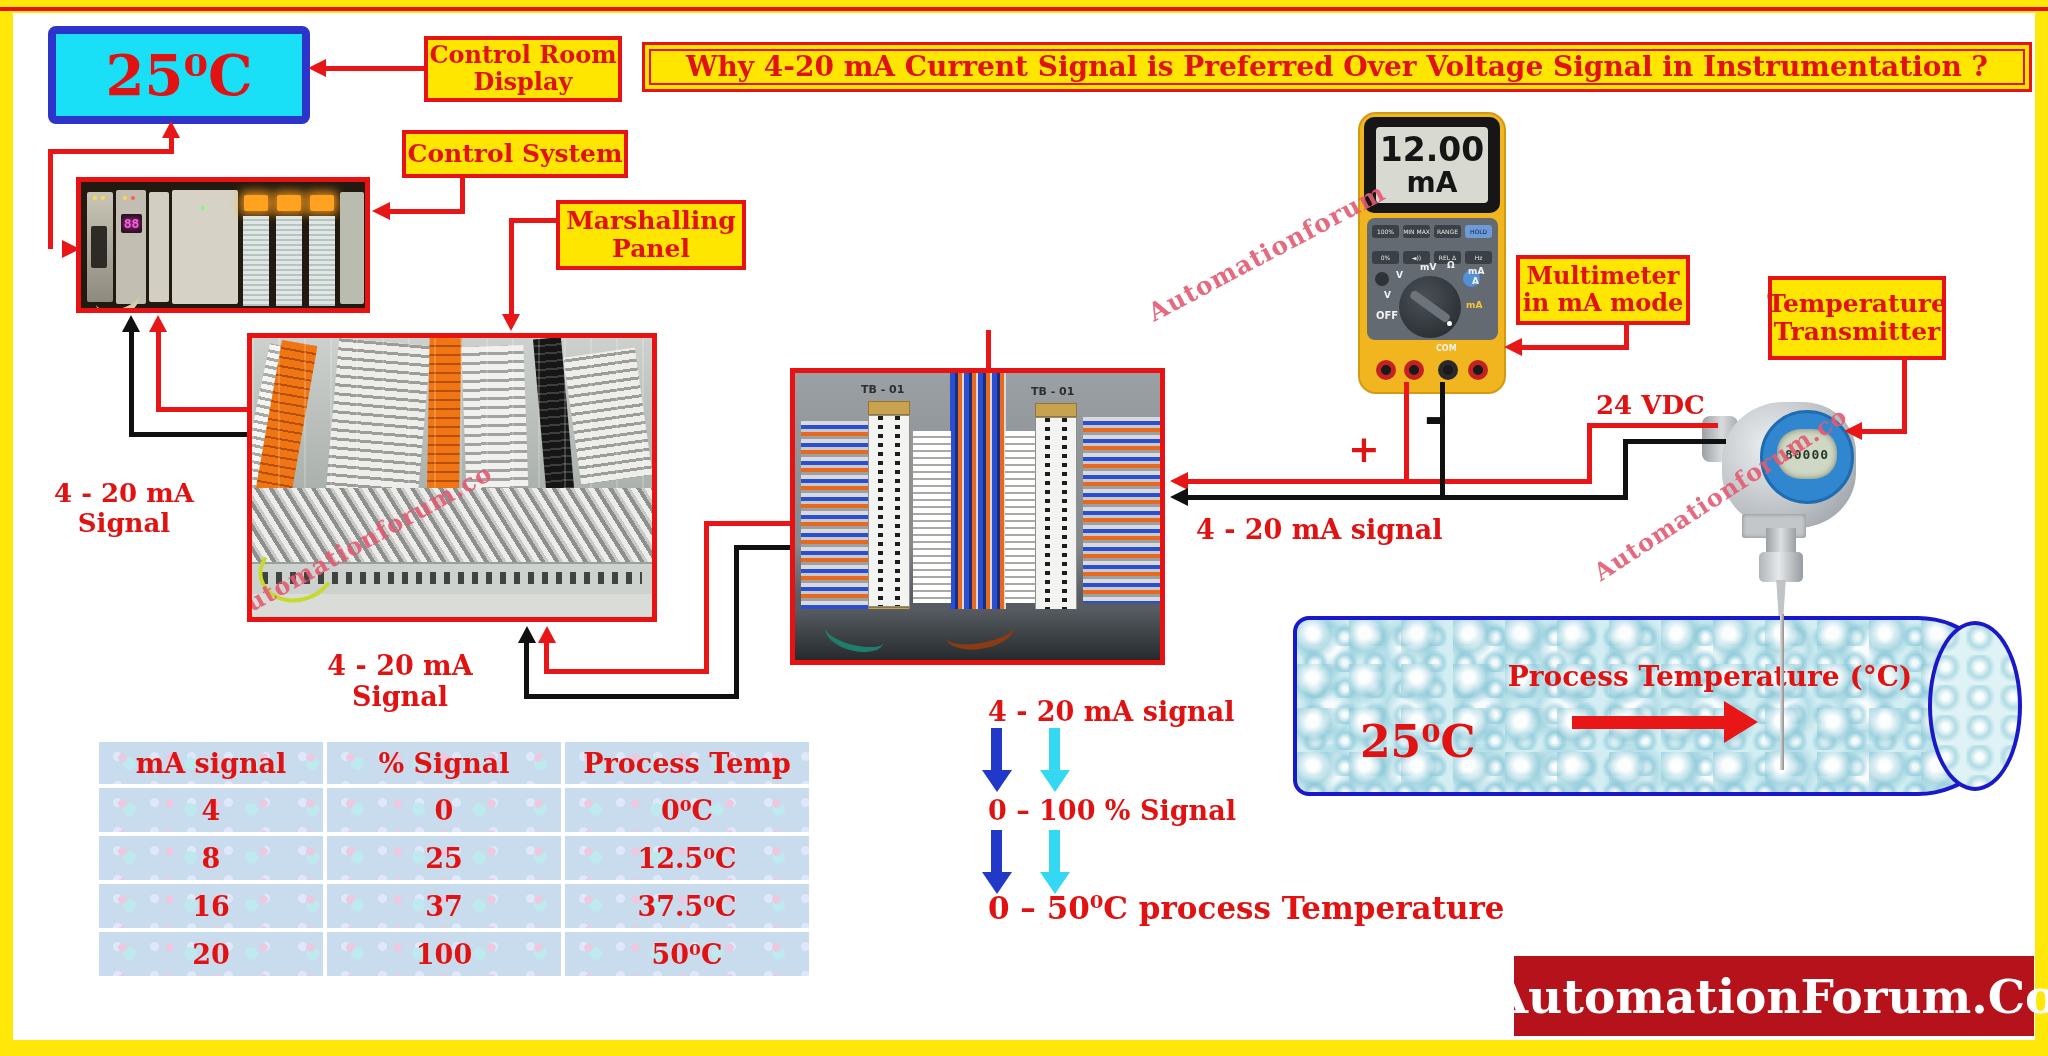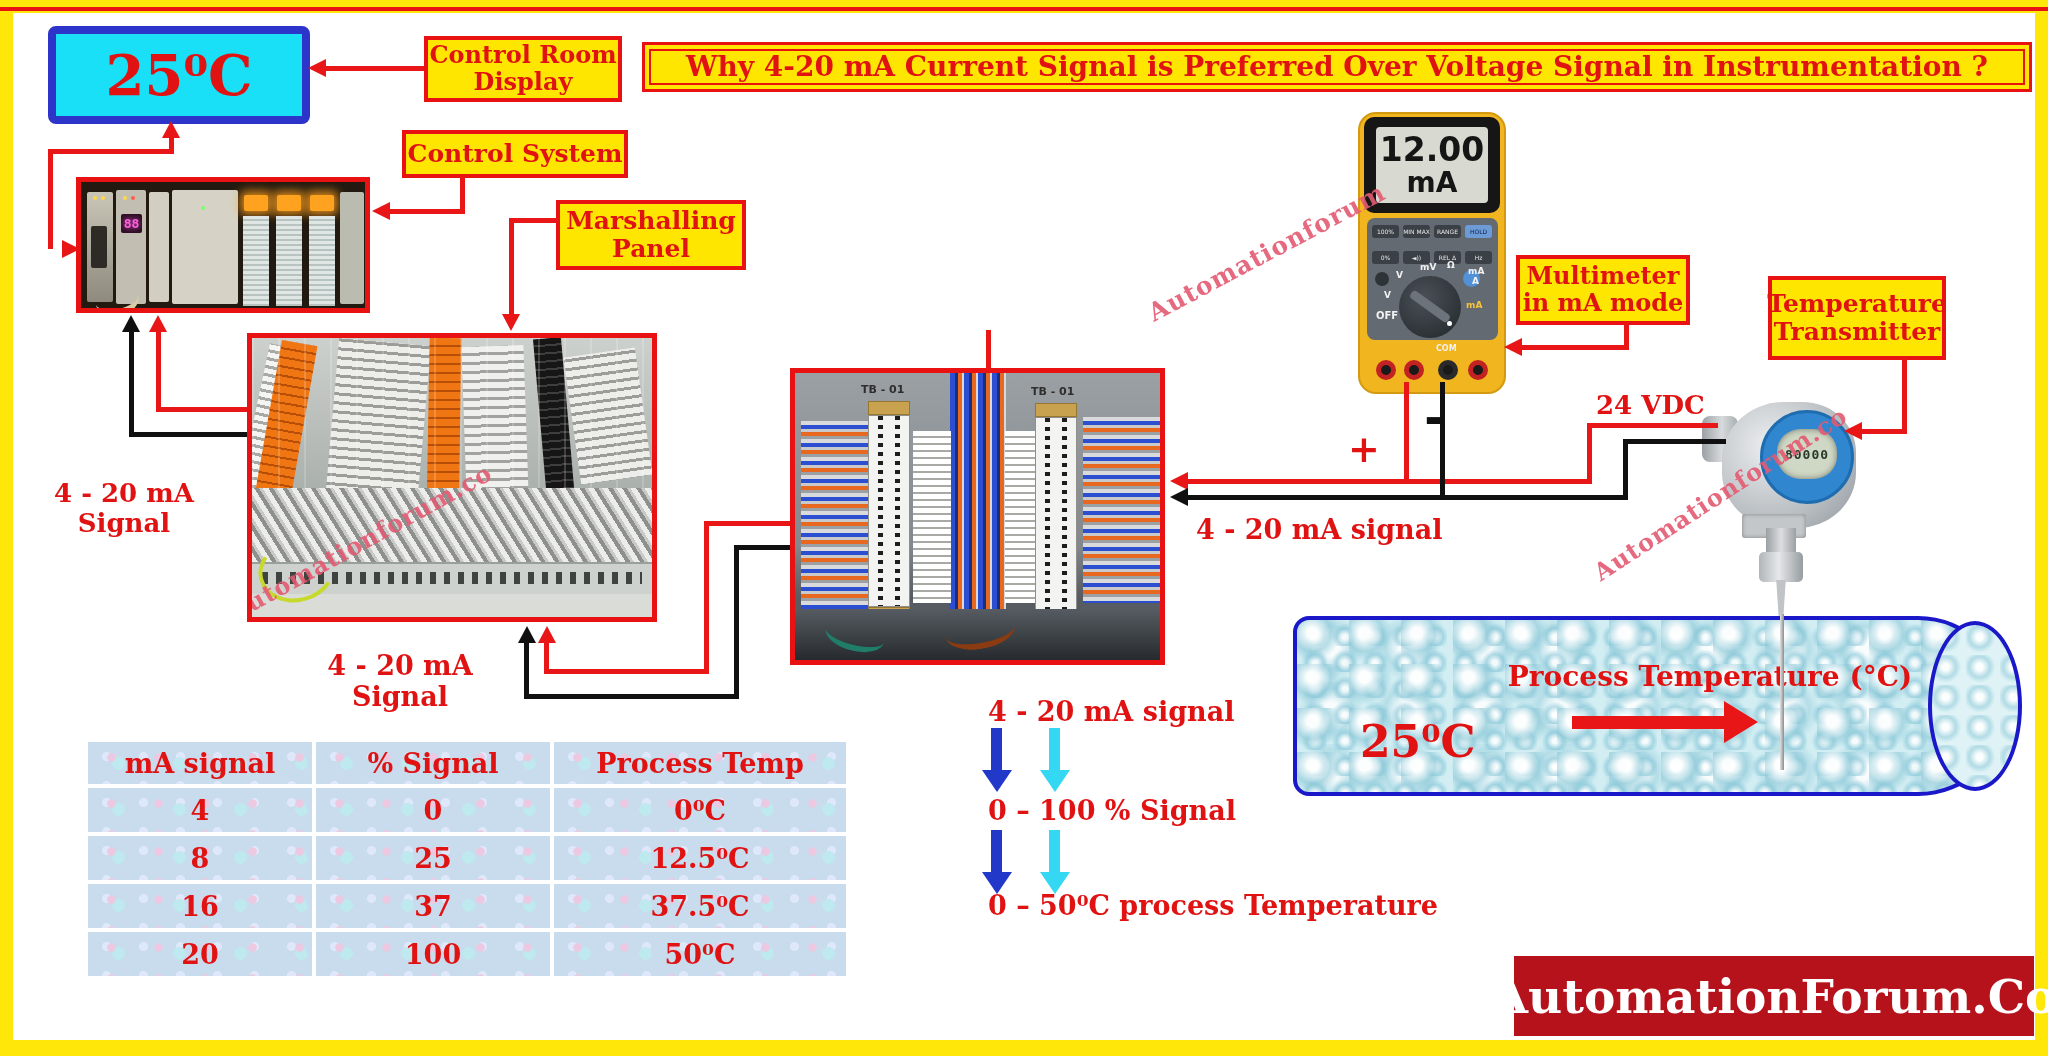"mA signal" #sig-table { left: 84px -> 95px }
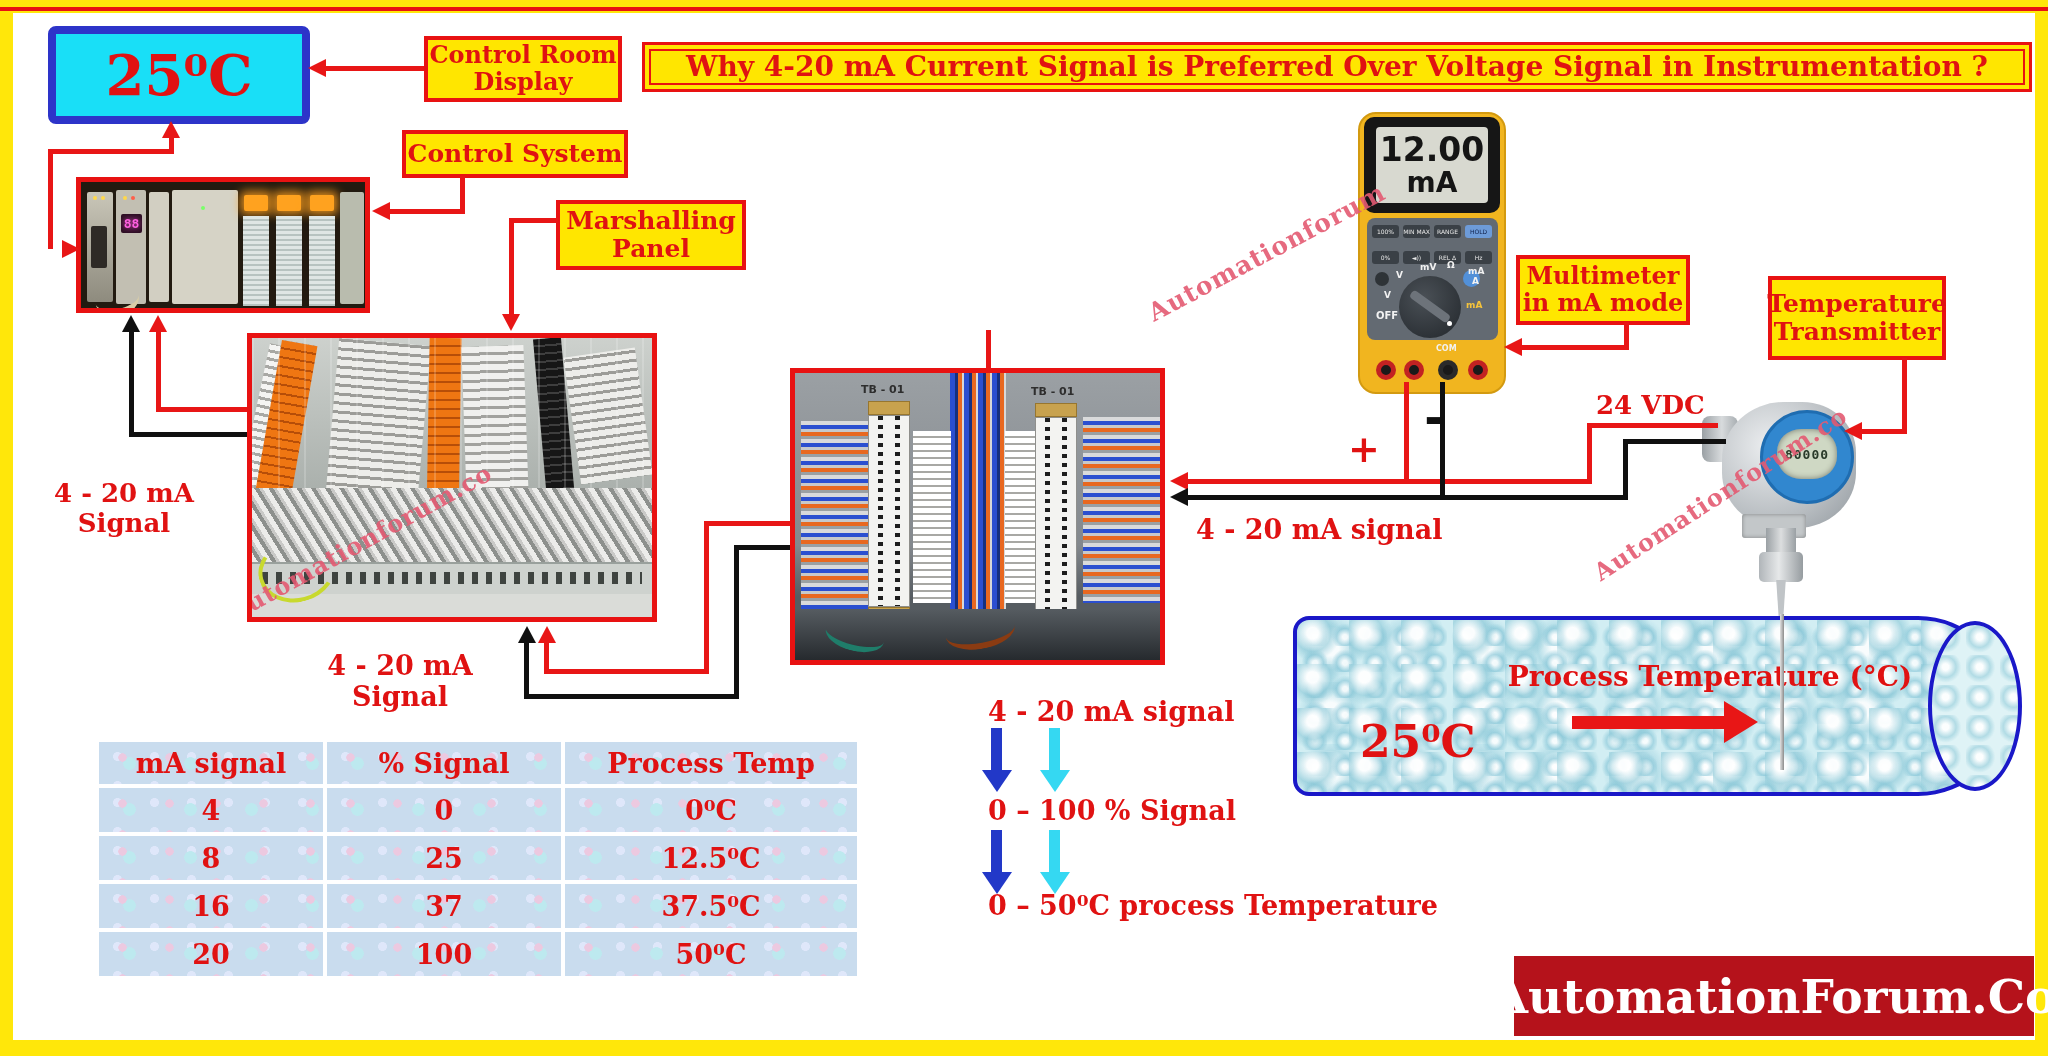"Process Temp" .col3 { width: 292px -> 244px }
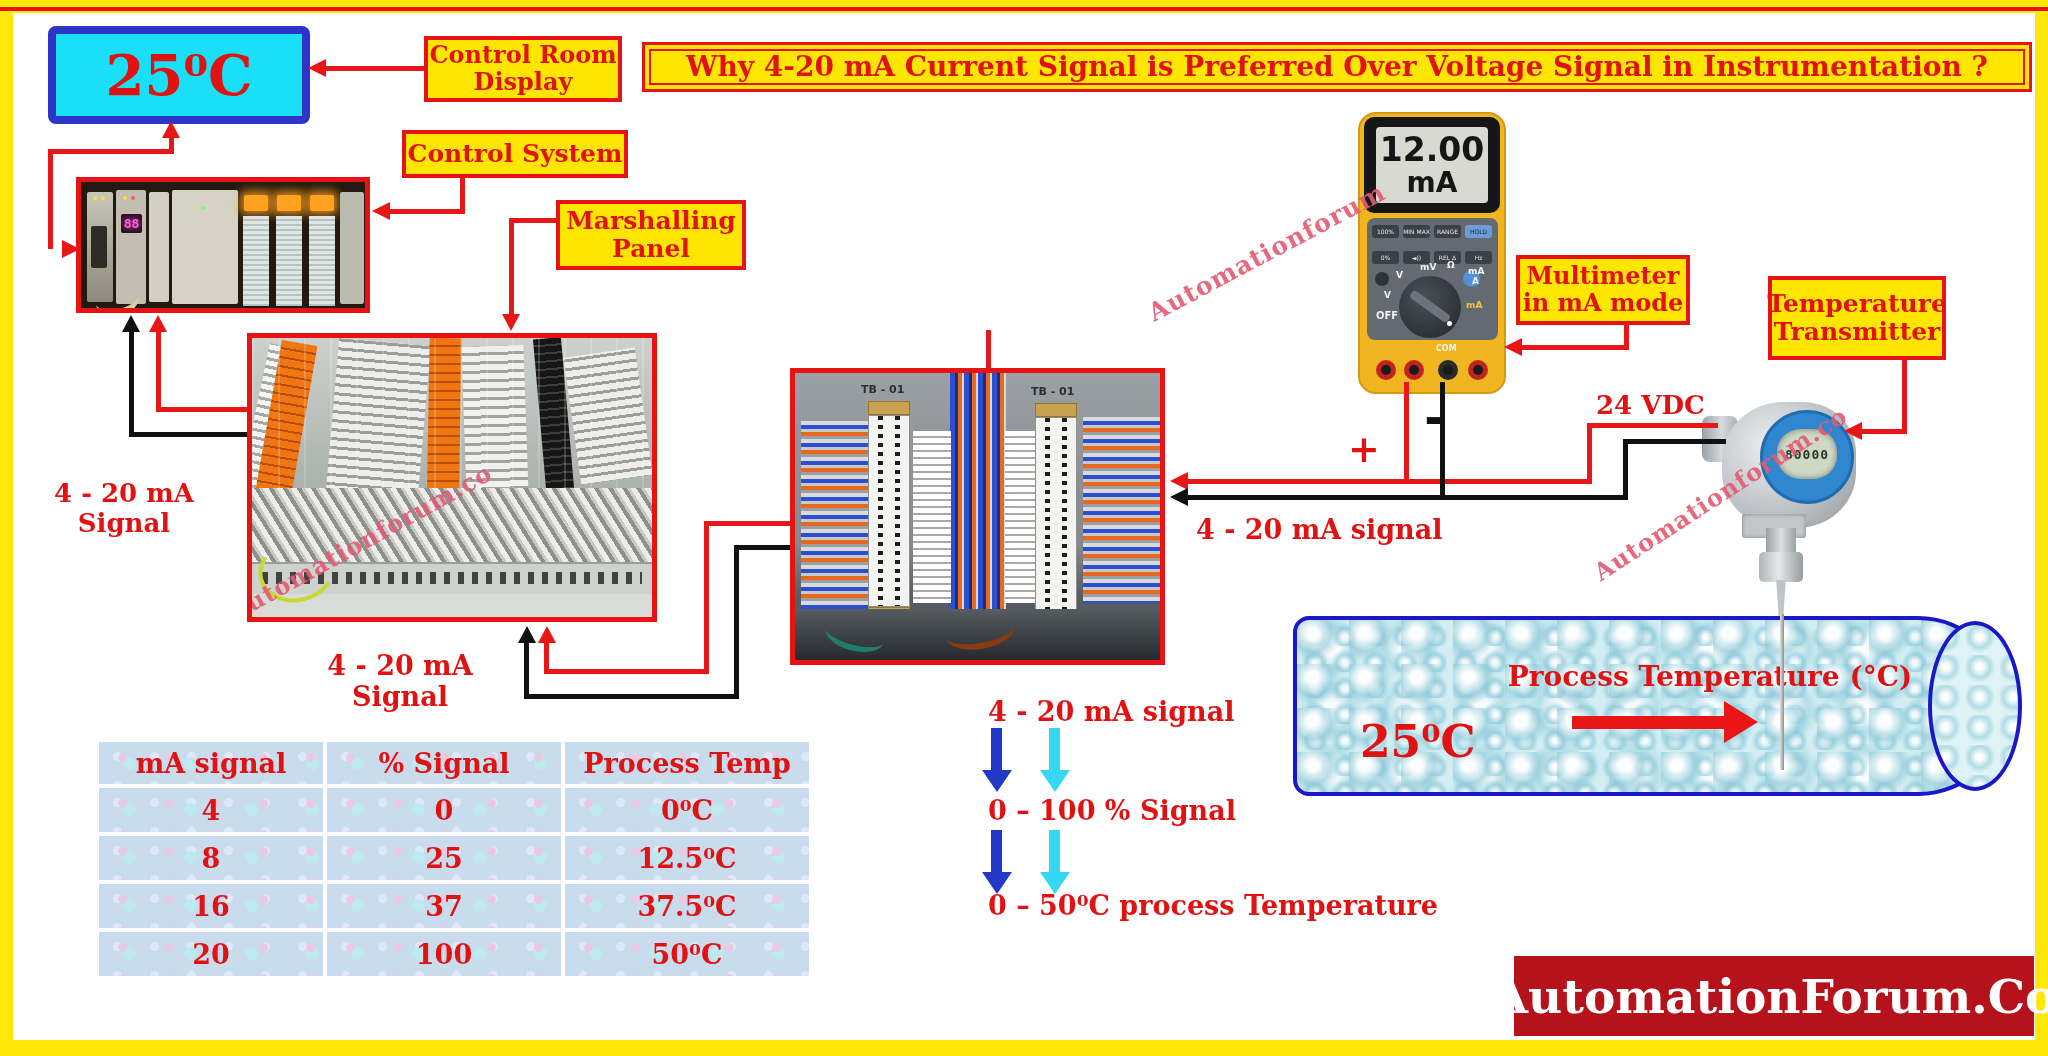"0 – 50⁰C process Temperature" div.rtext { font-size: 27px -> 31px }
